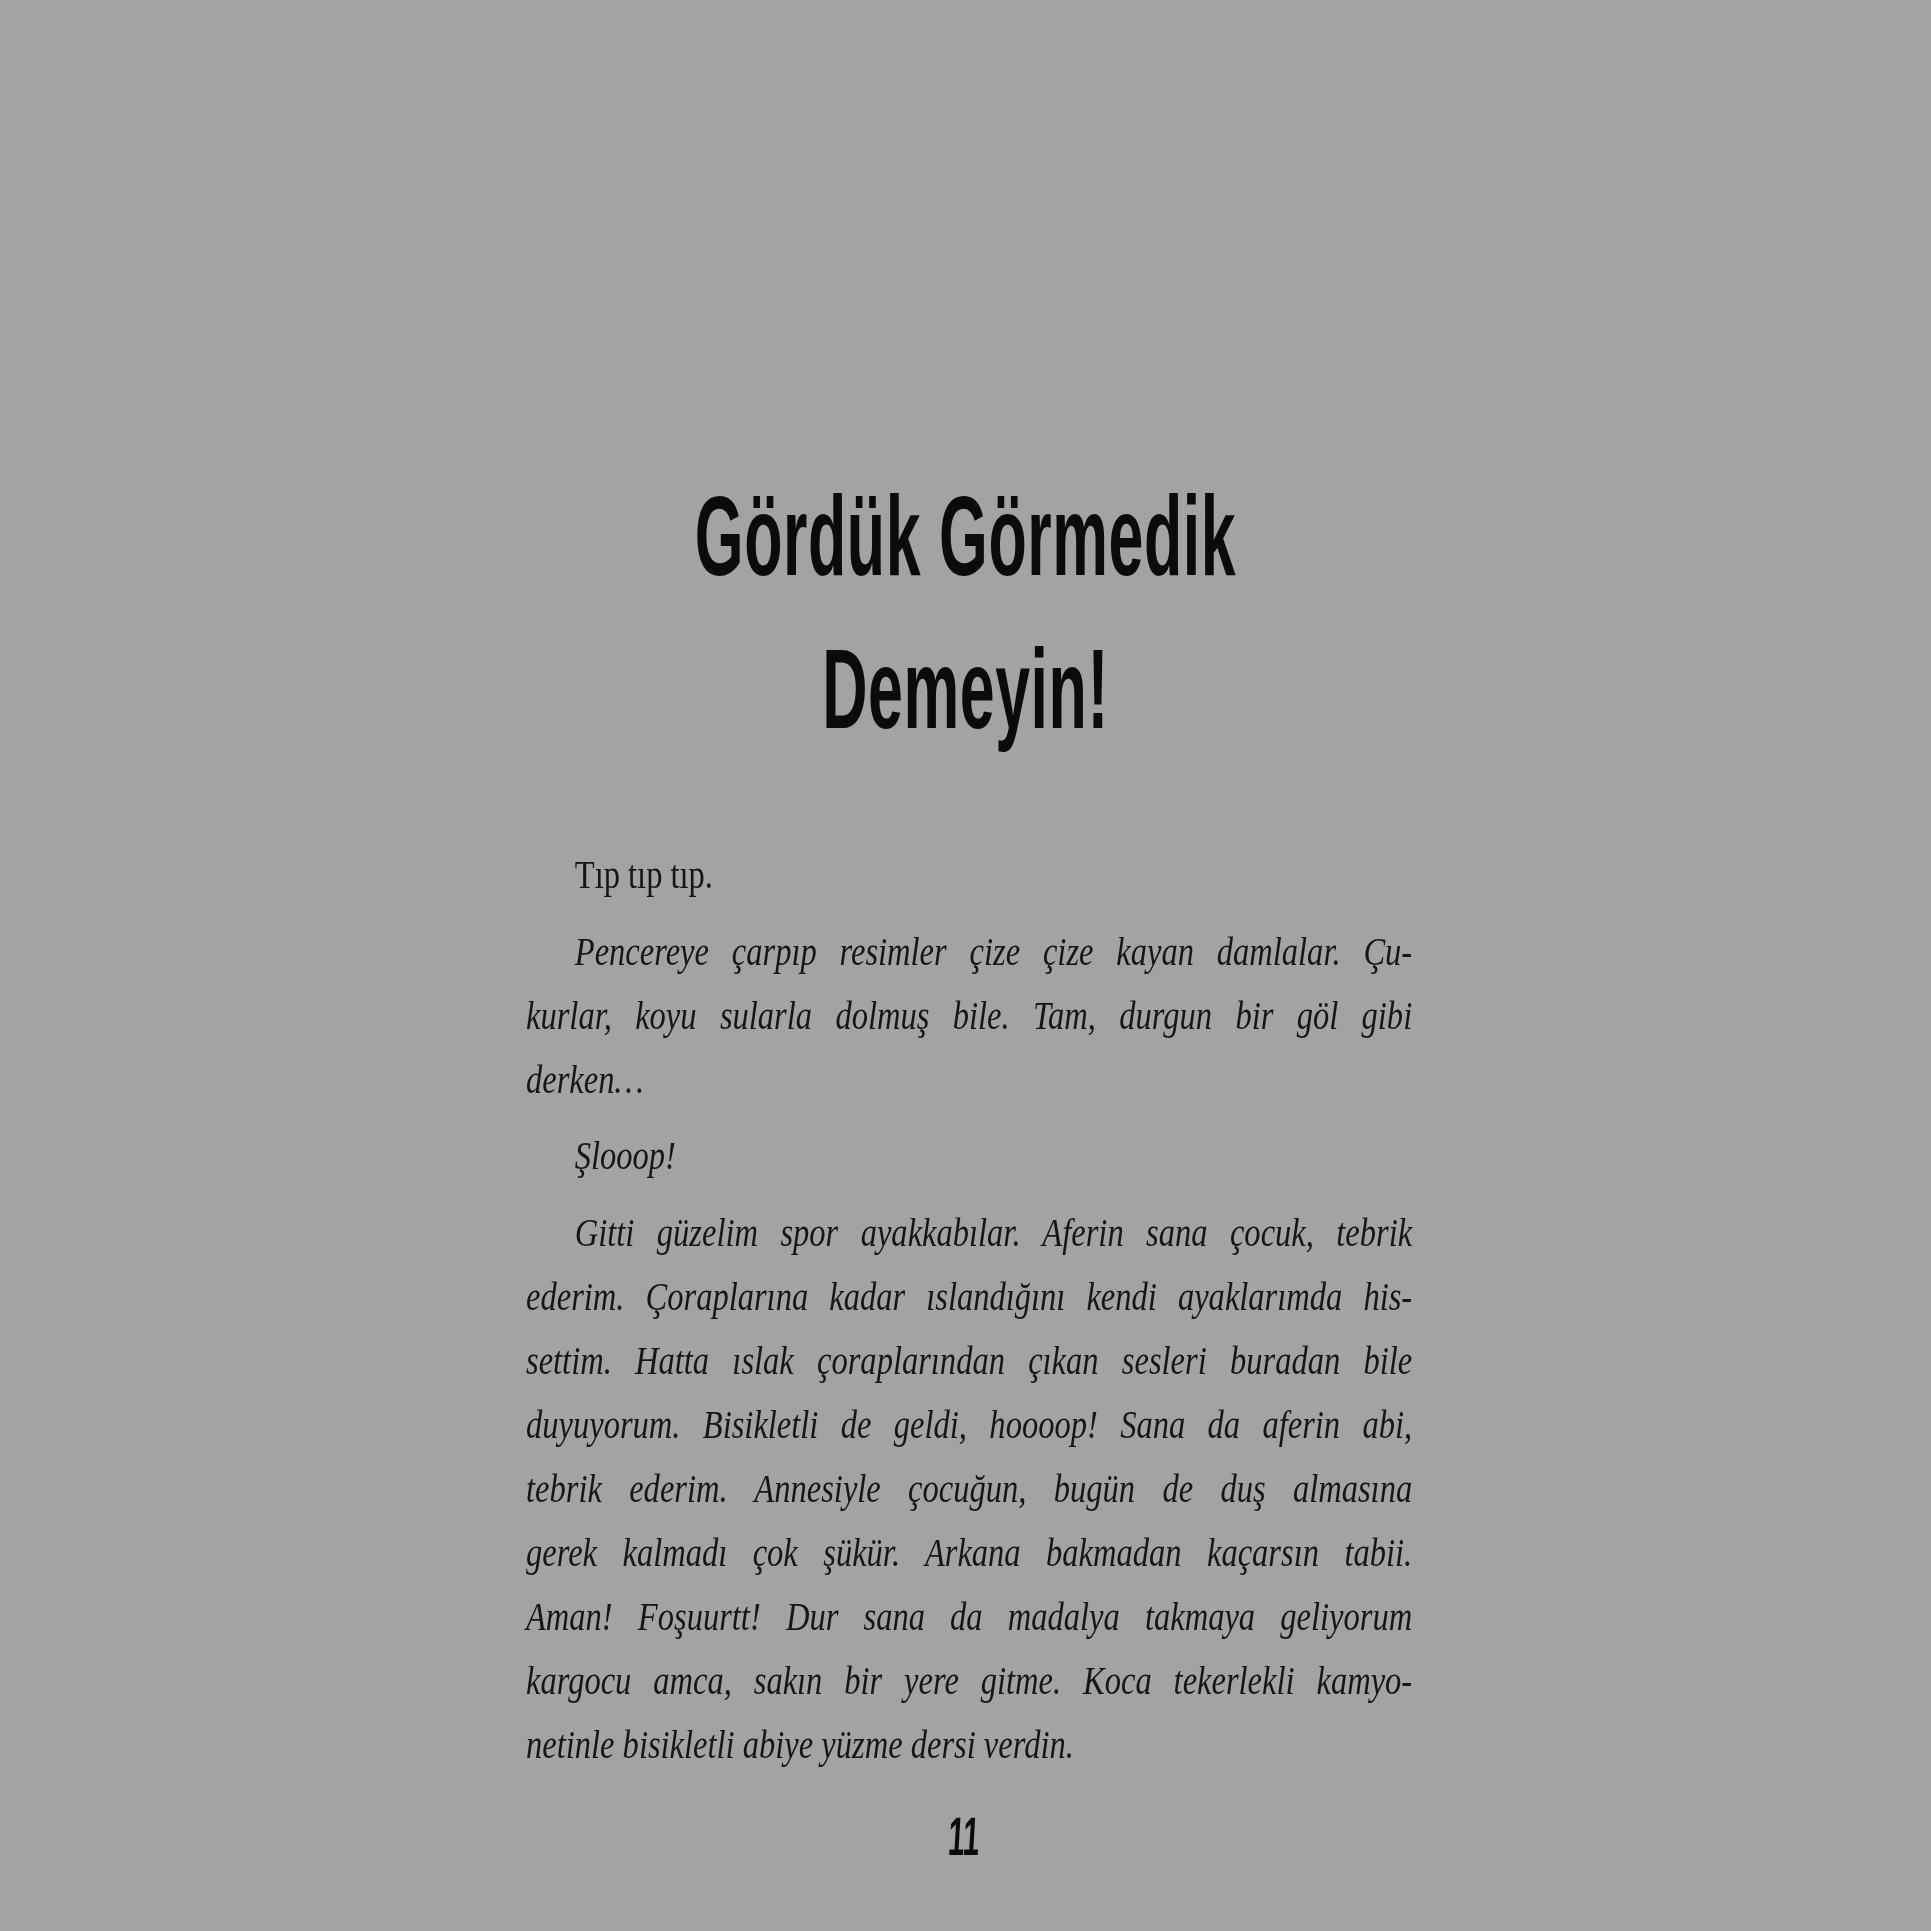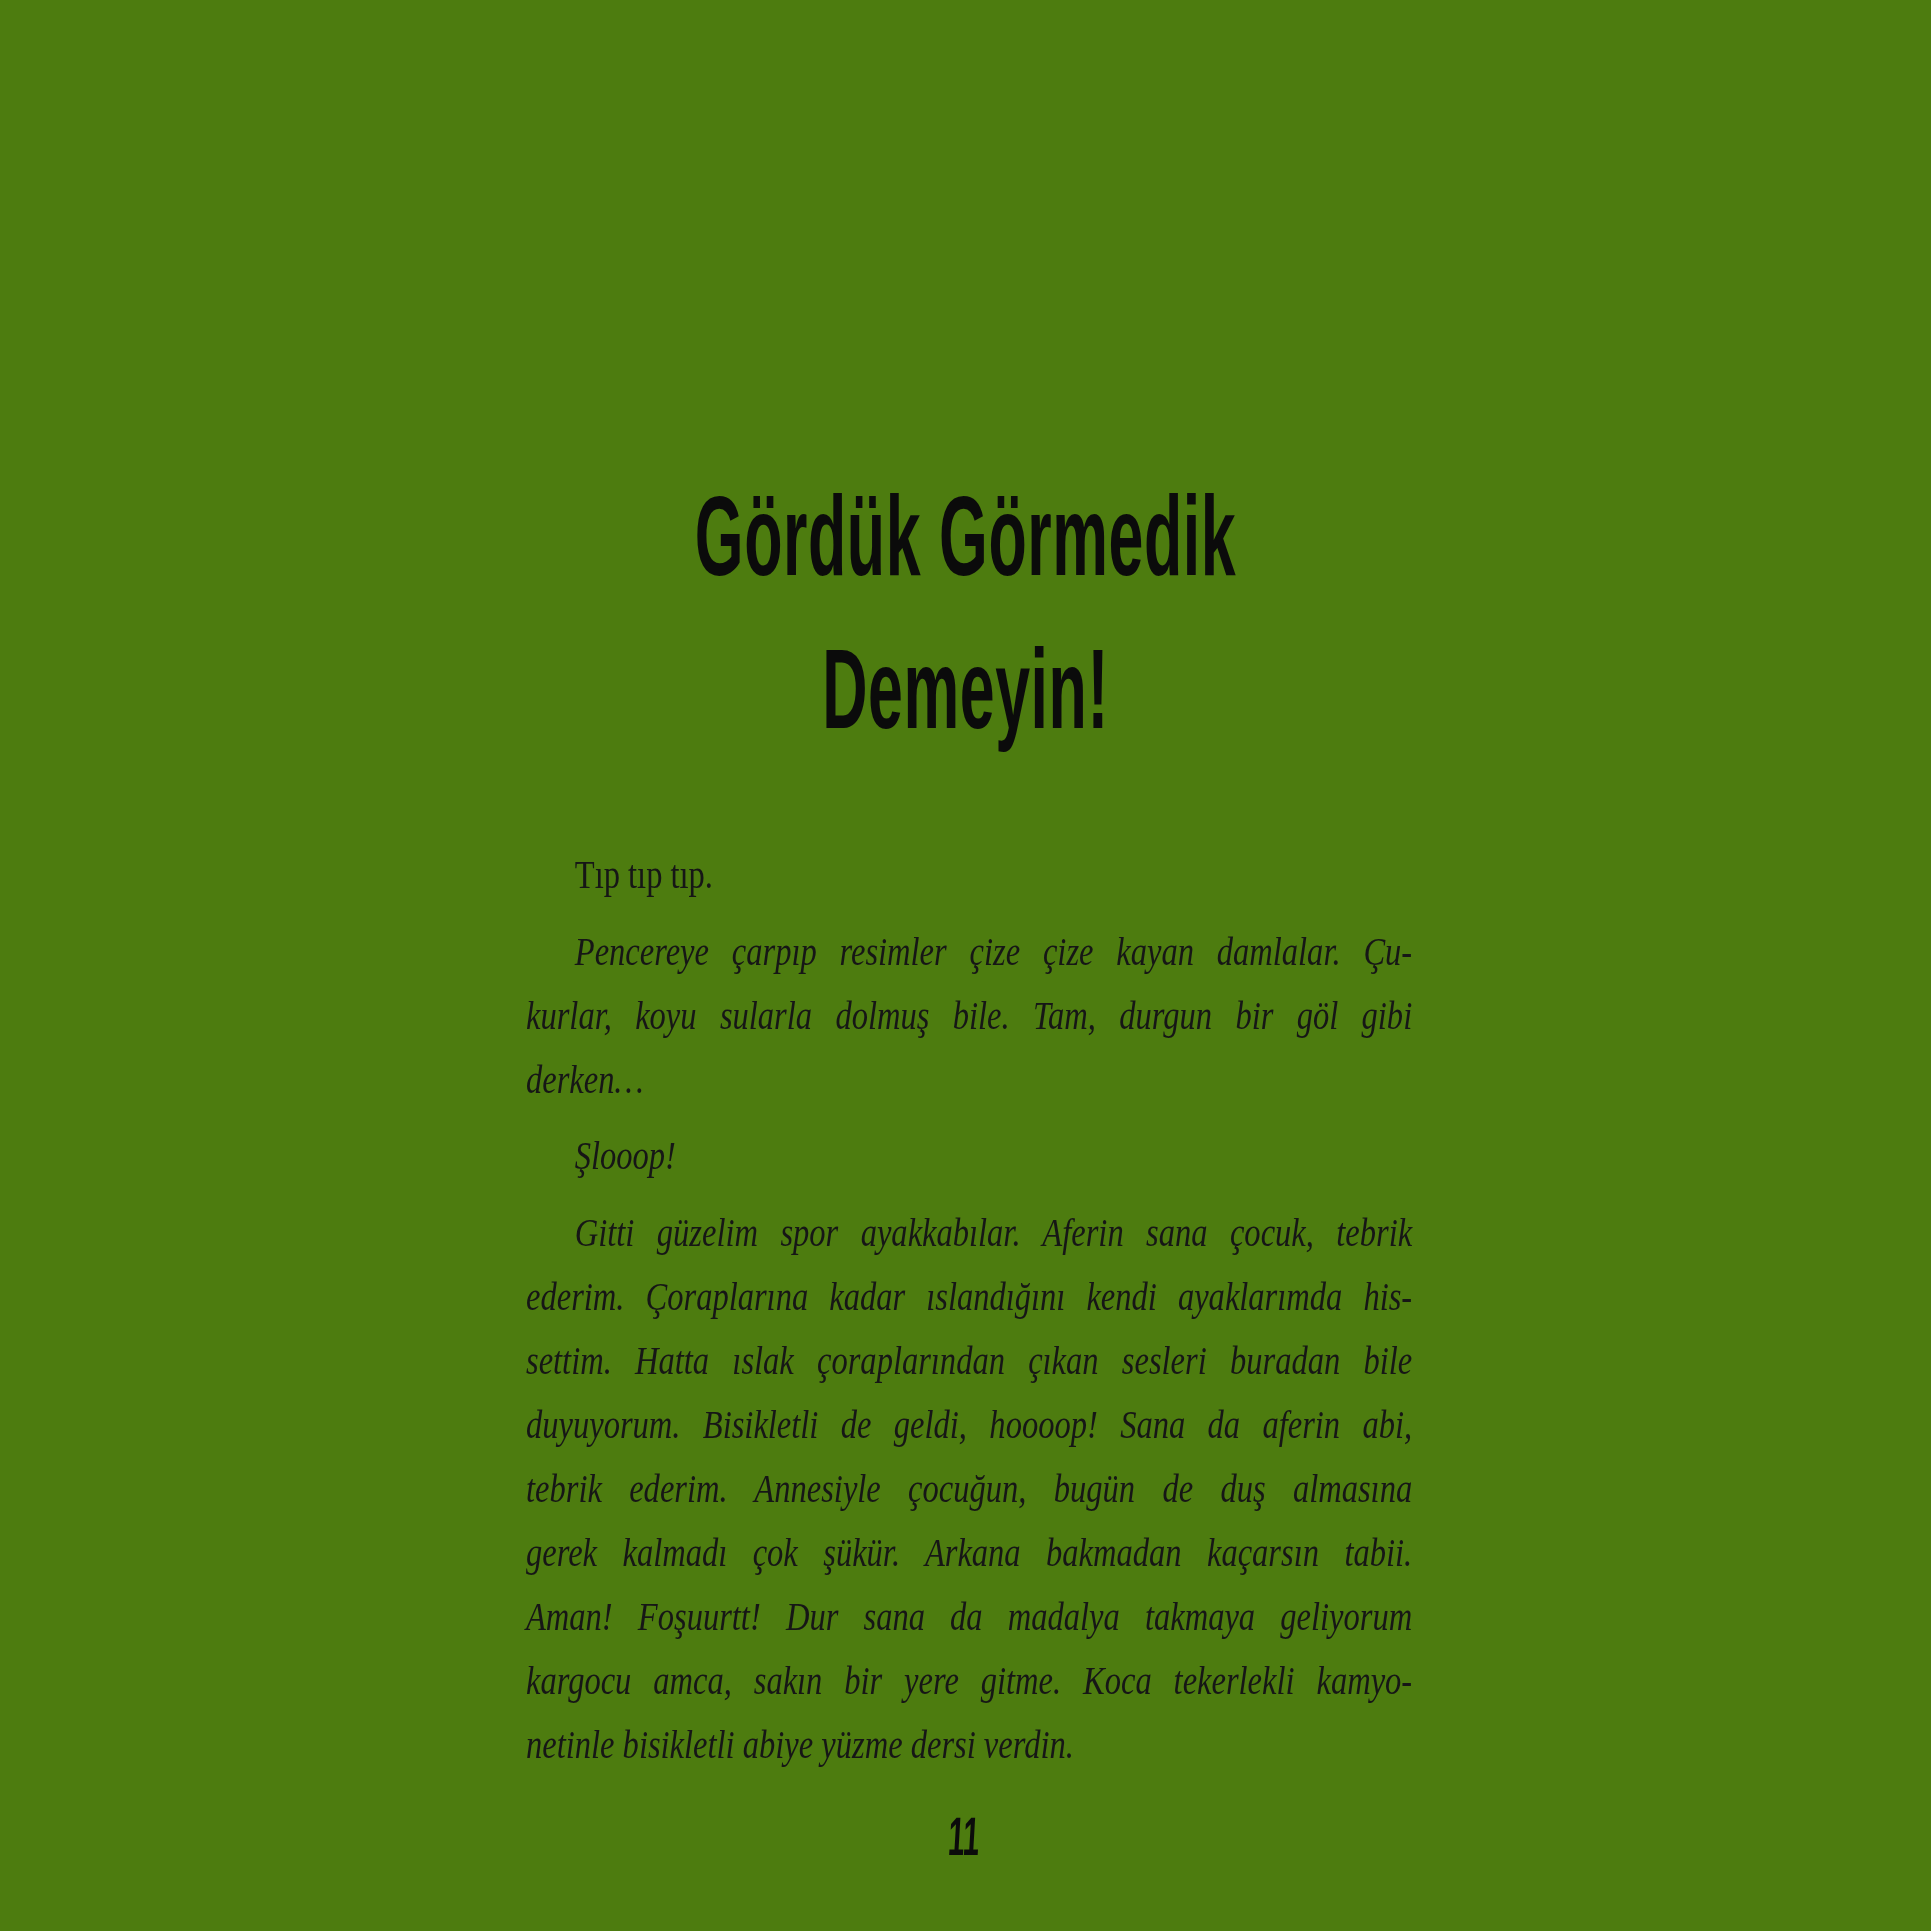"Gördük Görmedik" .page { background: #4d7c0f -> #a3a3a3 }
